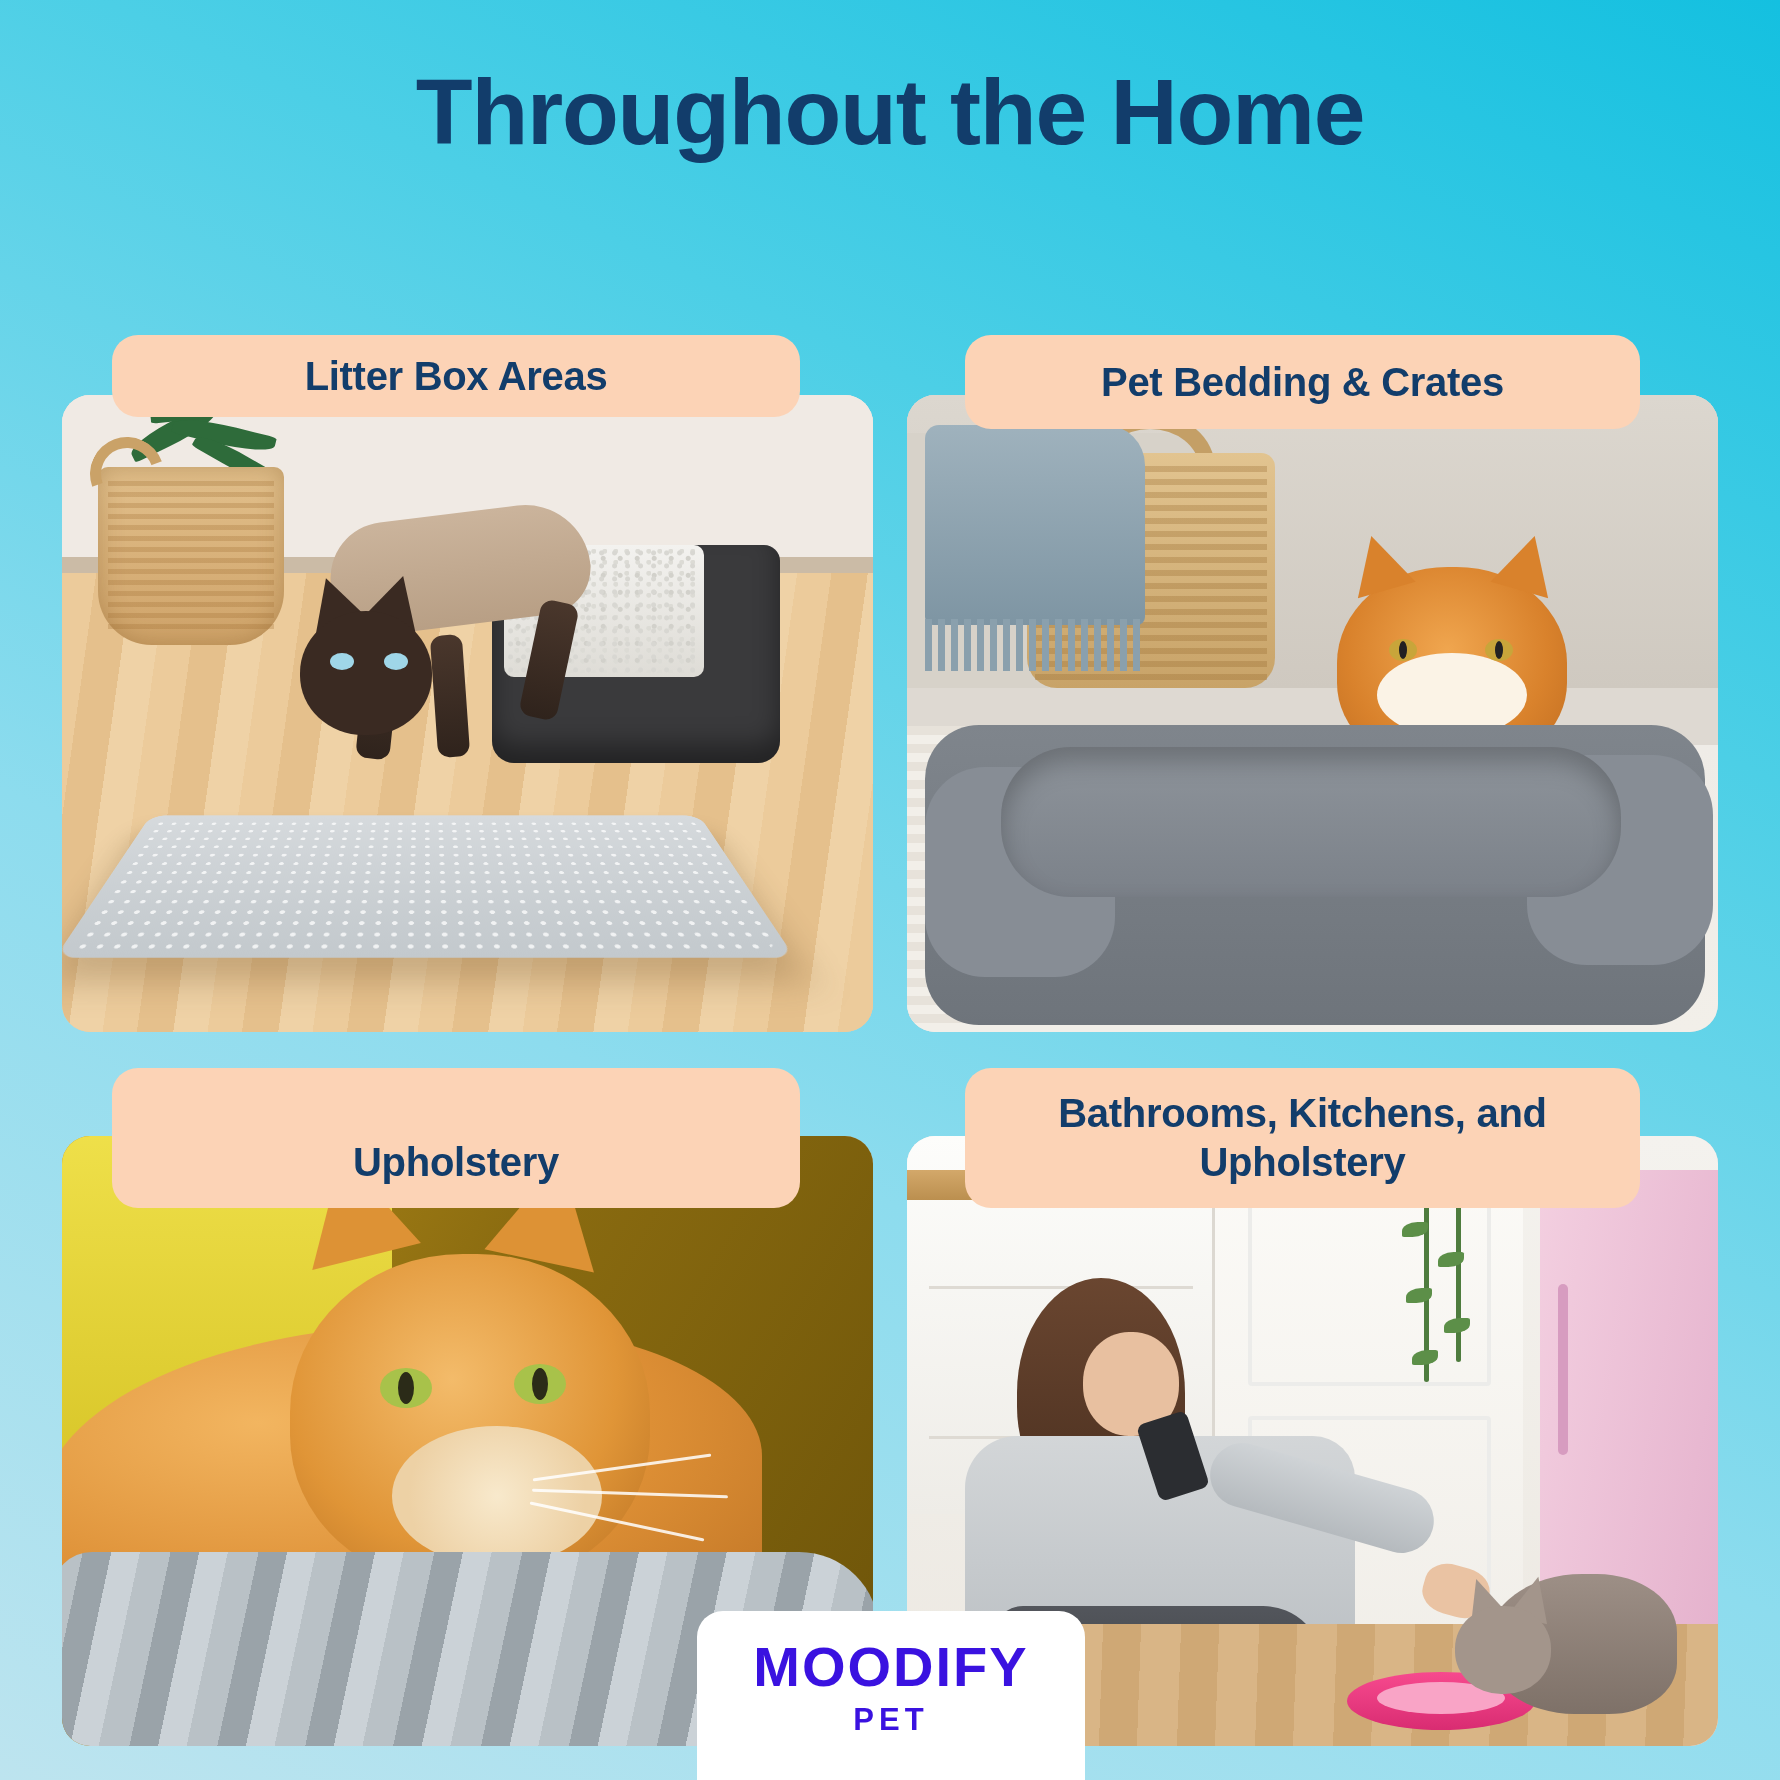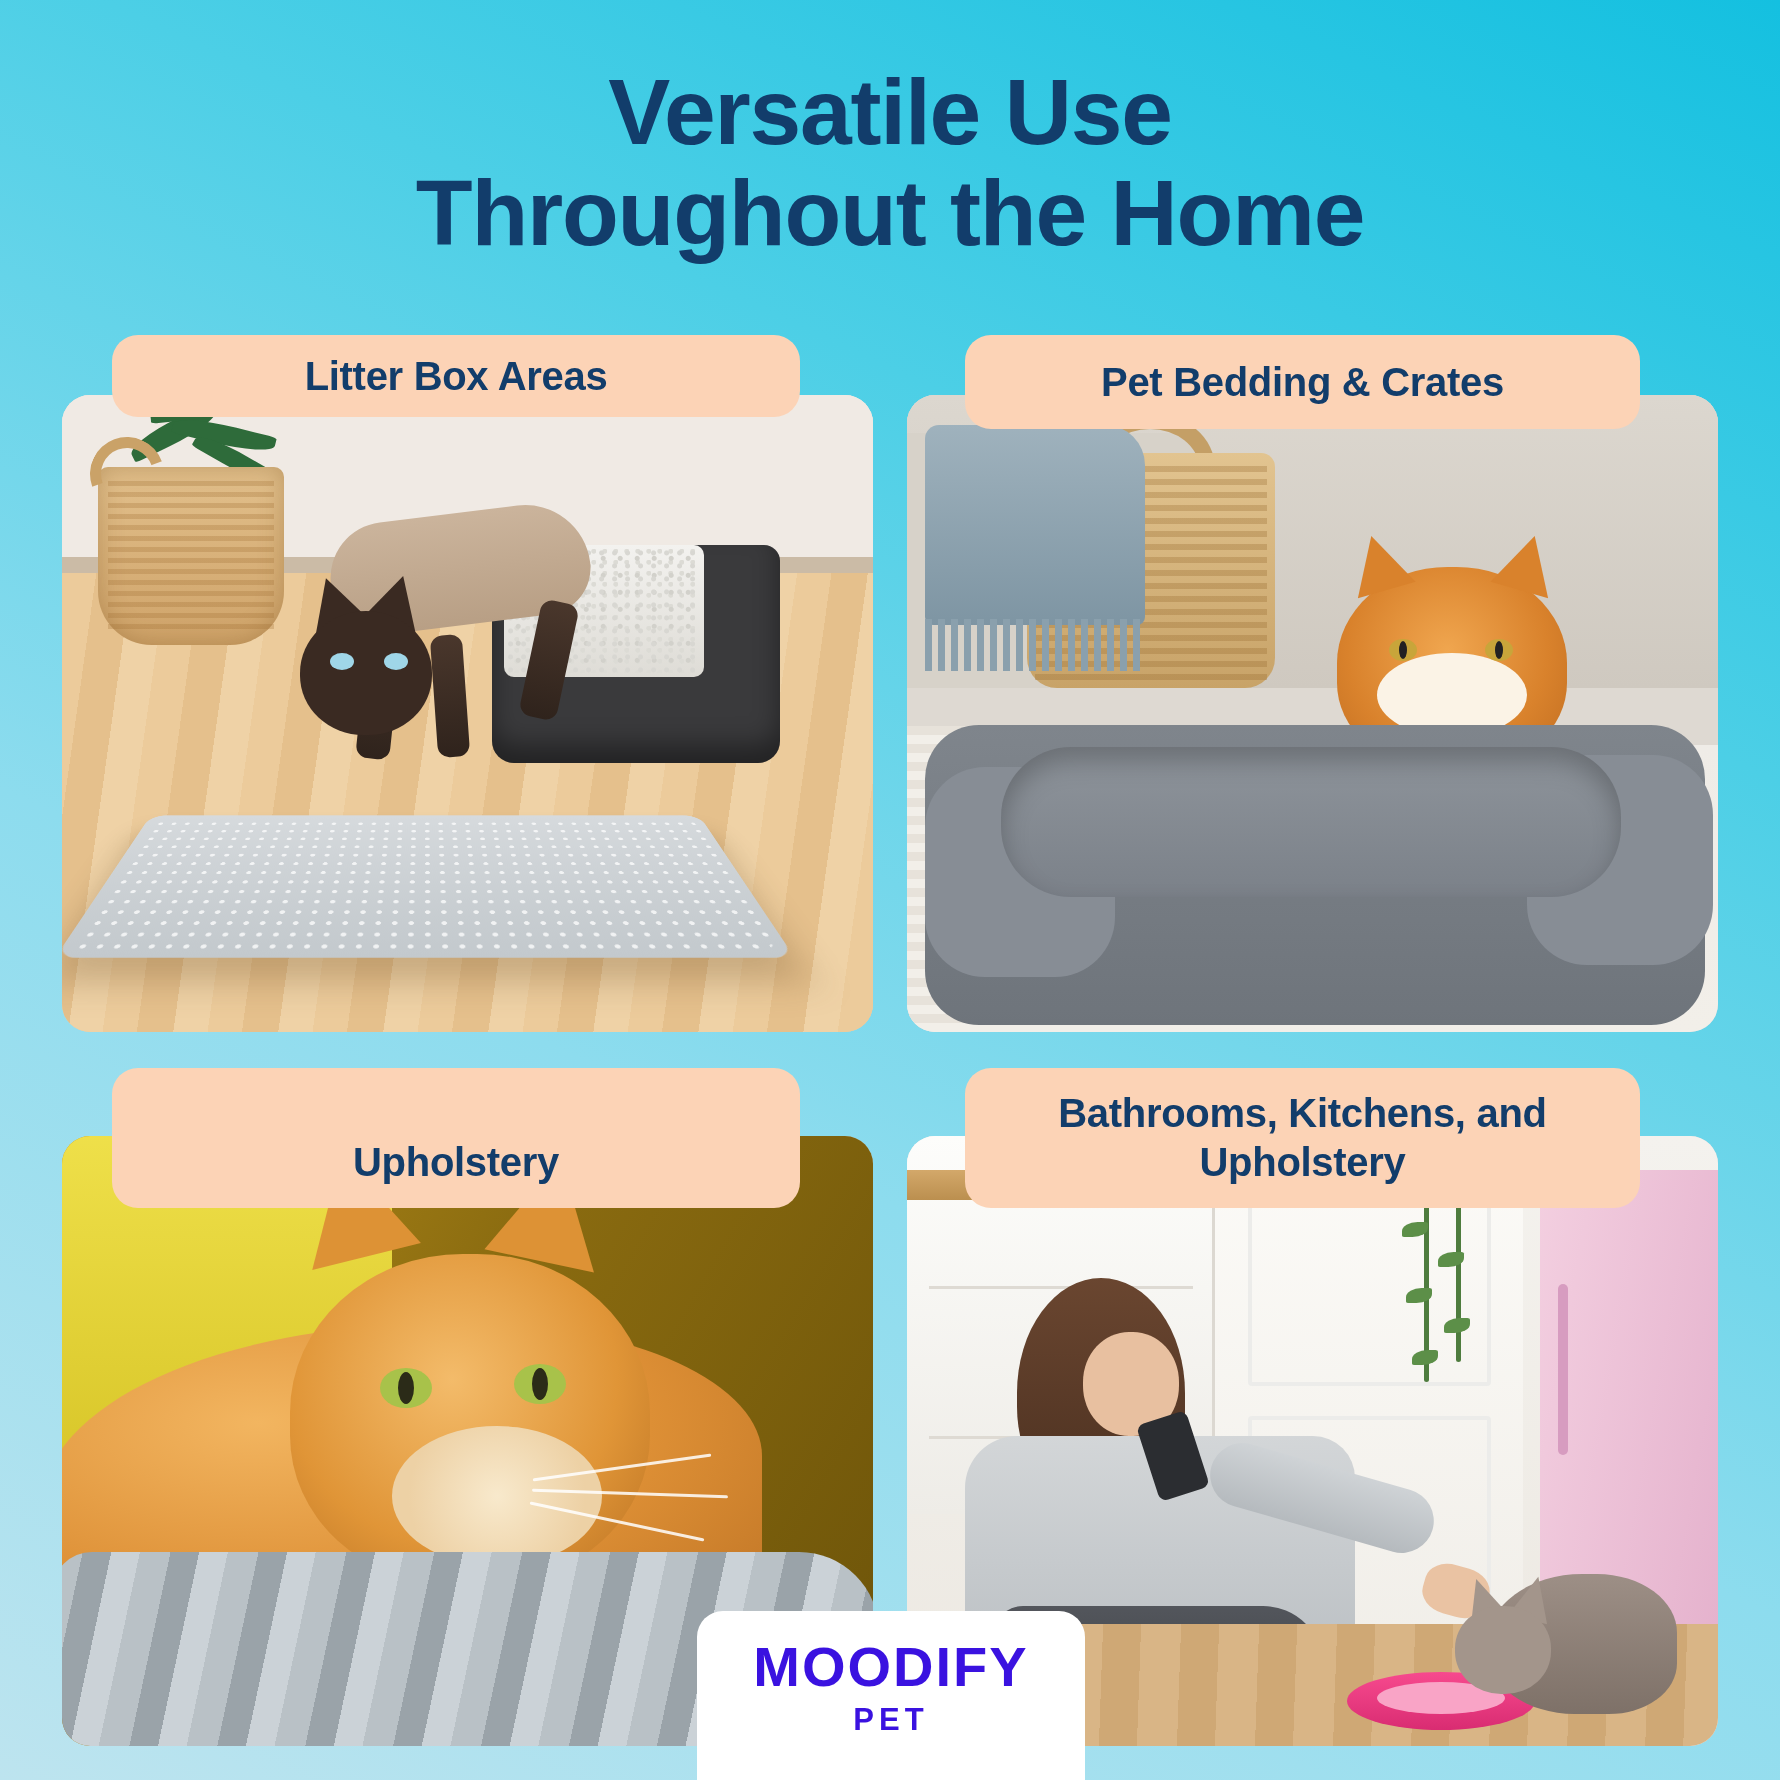"Versatile Use" span.l1 { html: <span>Versatile Use</span> -> none }
